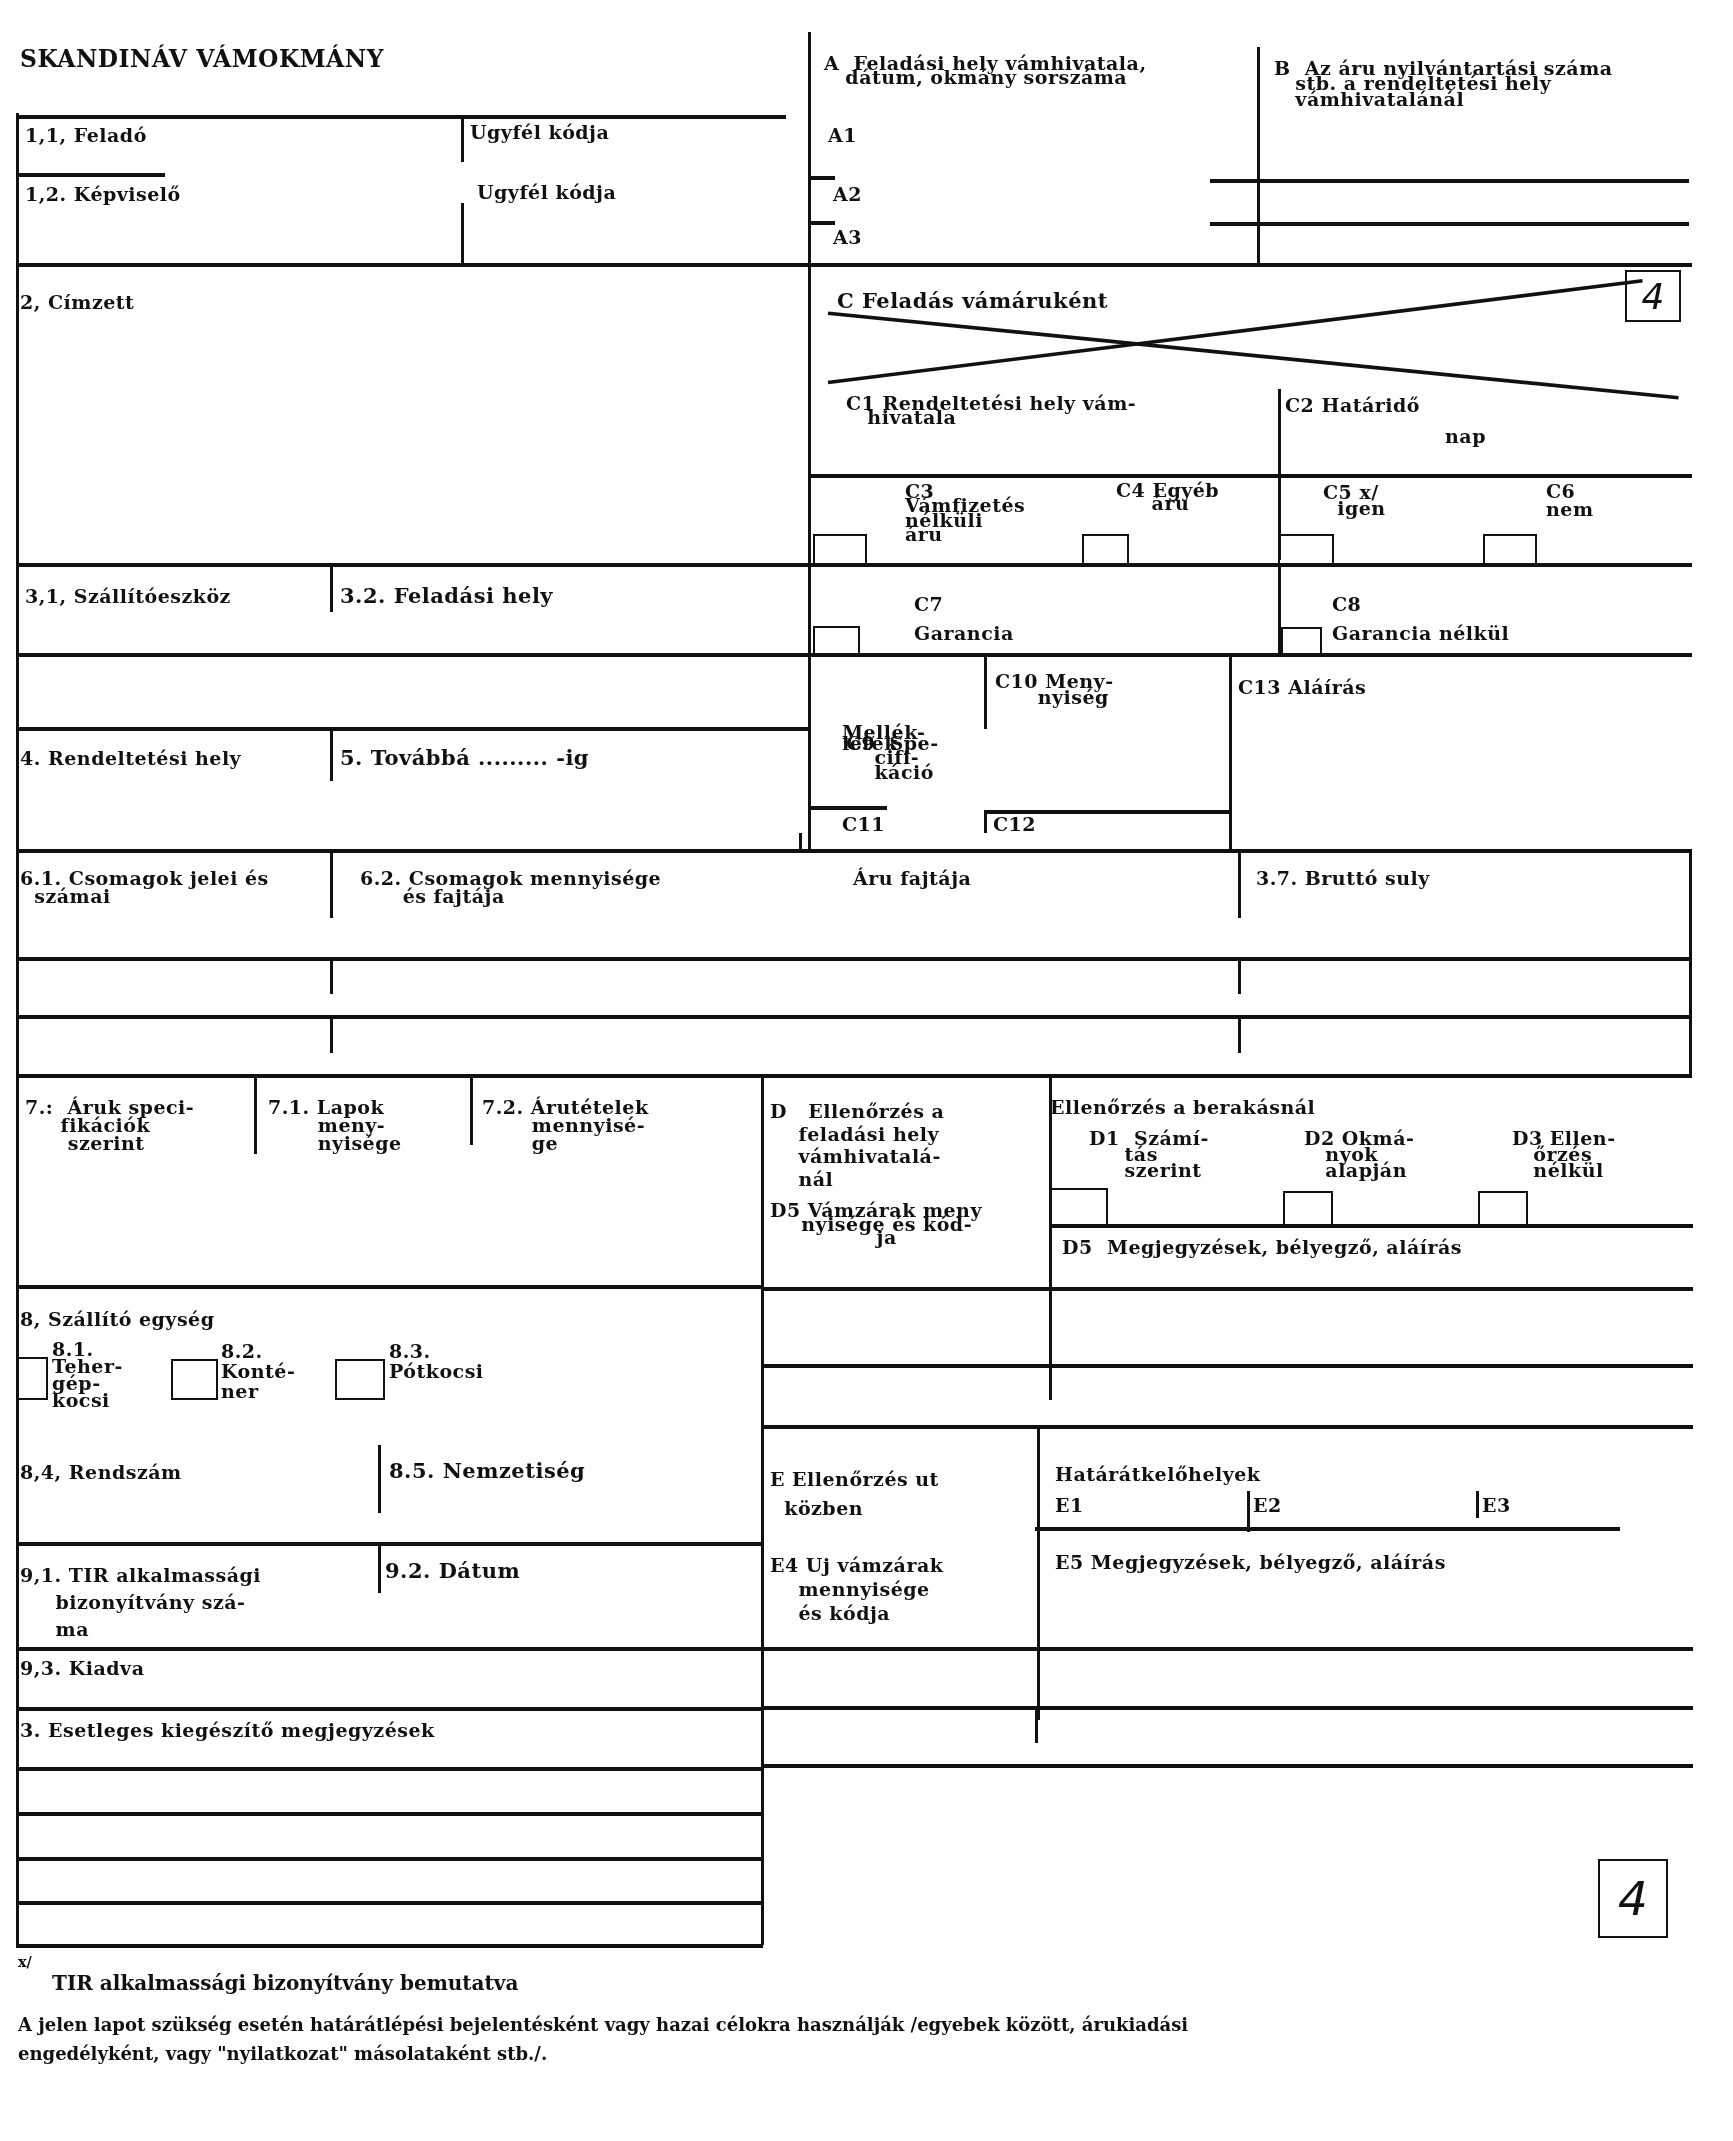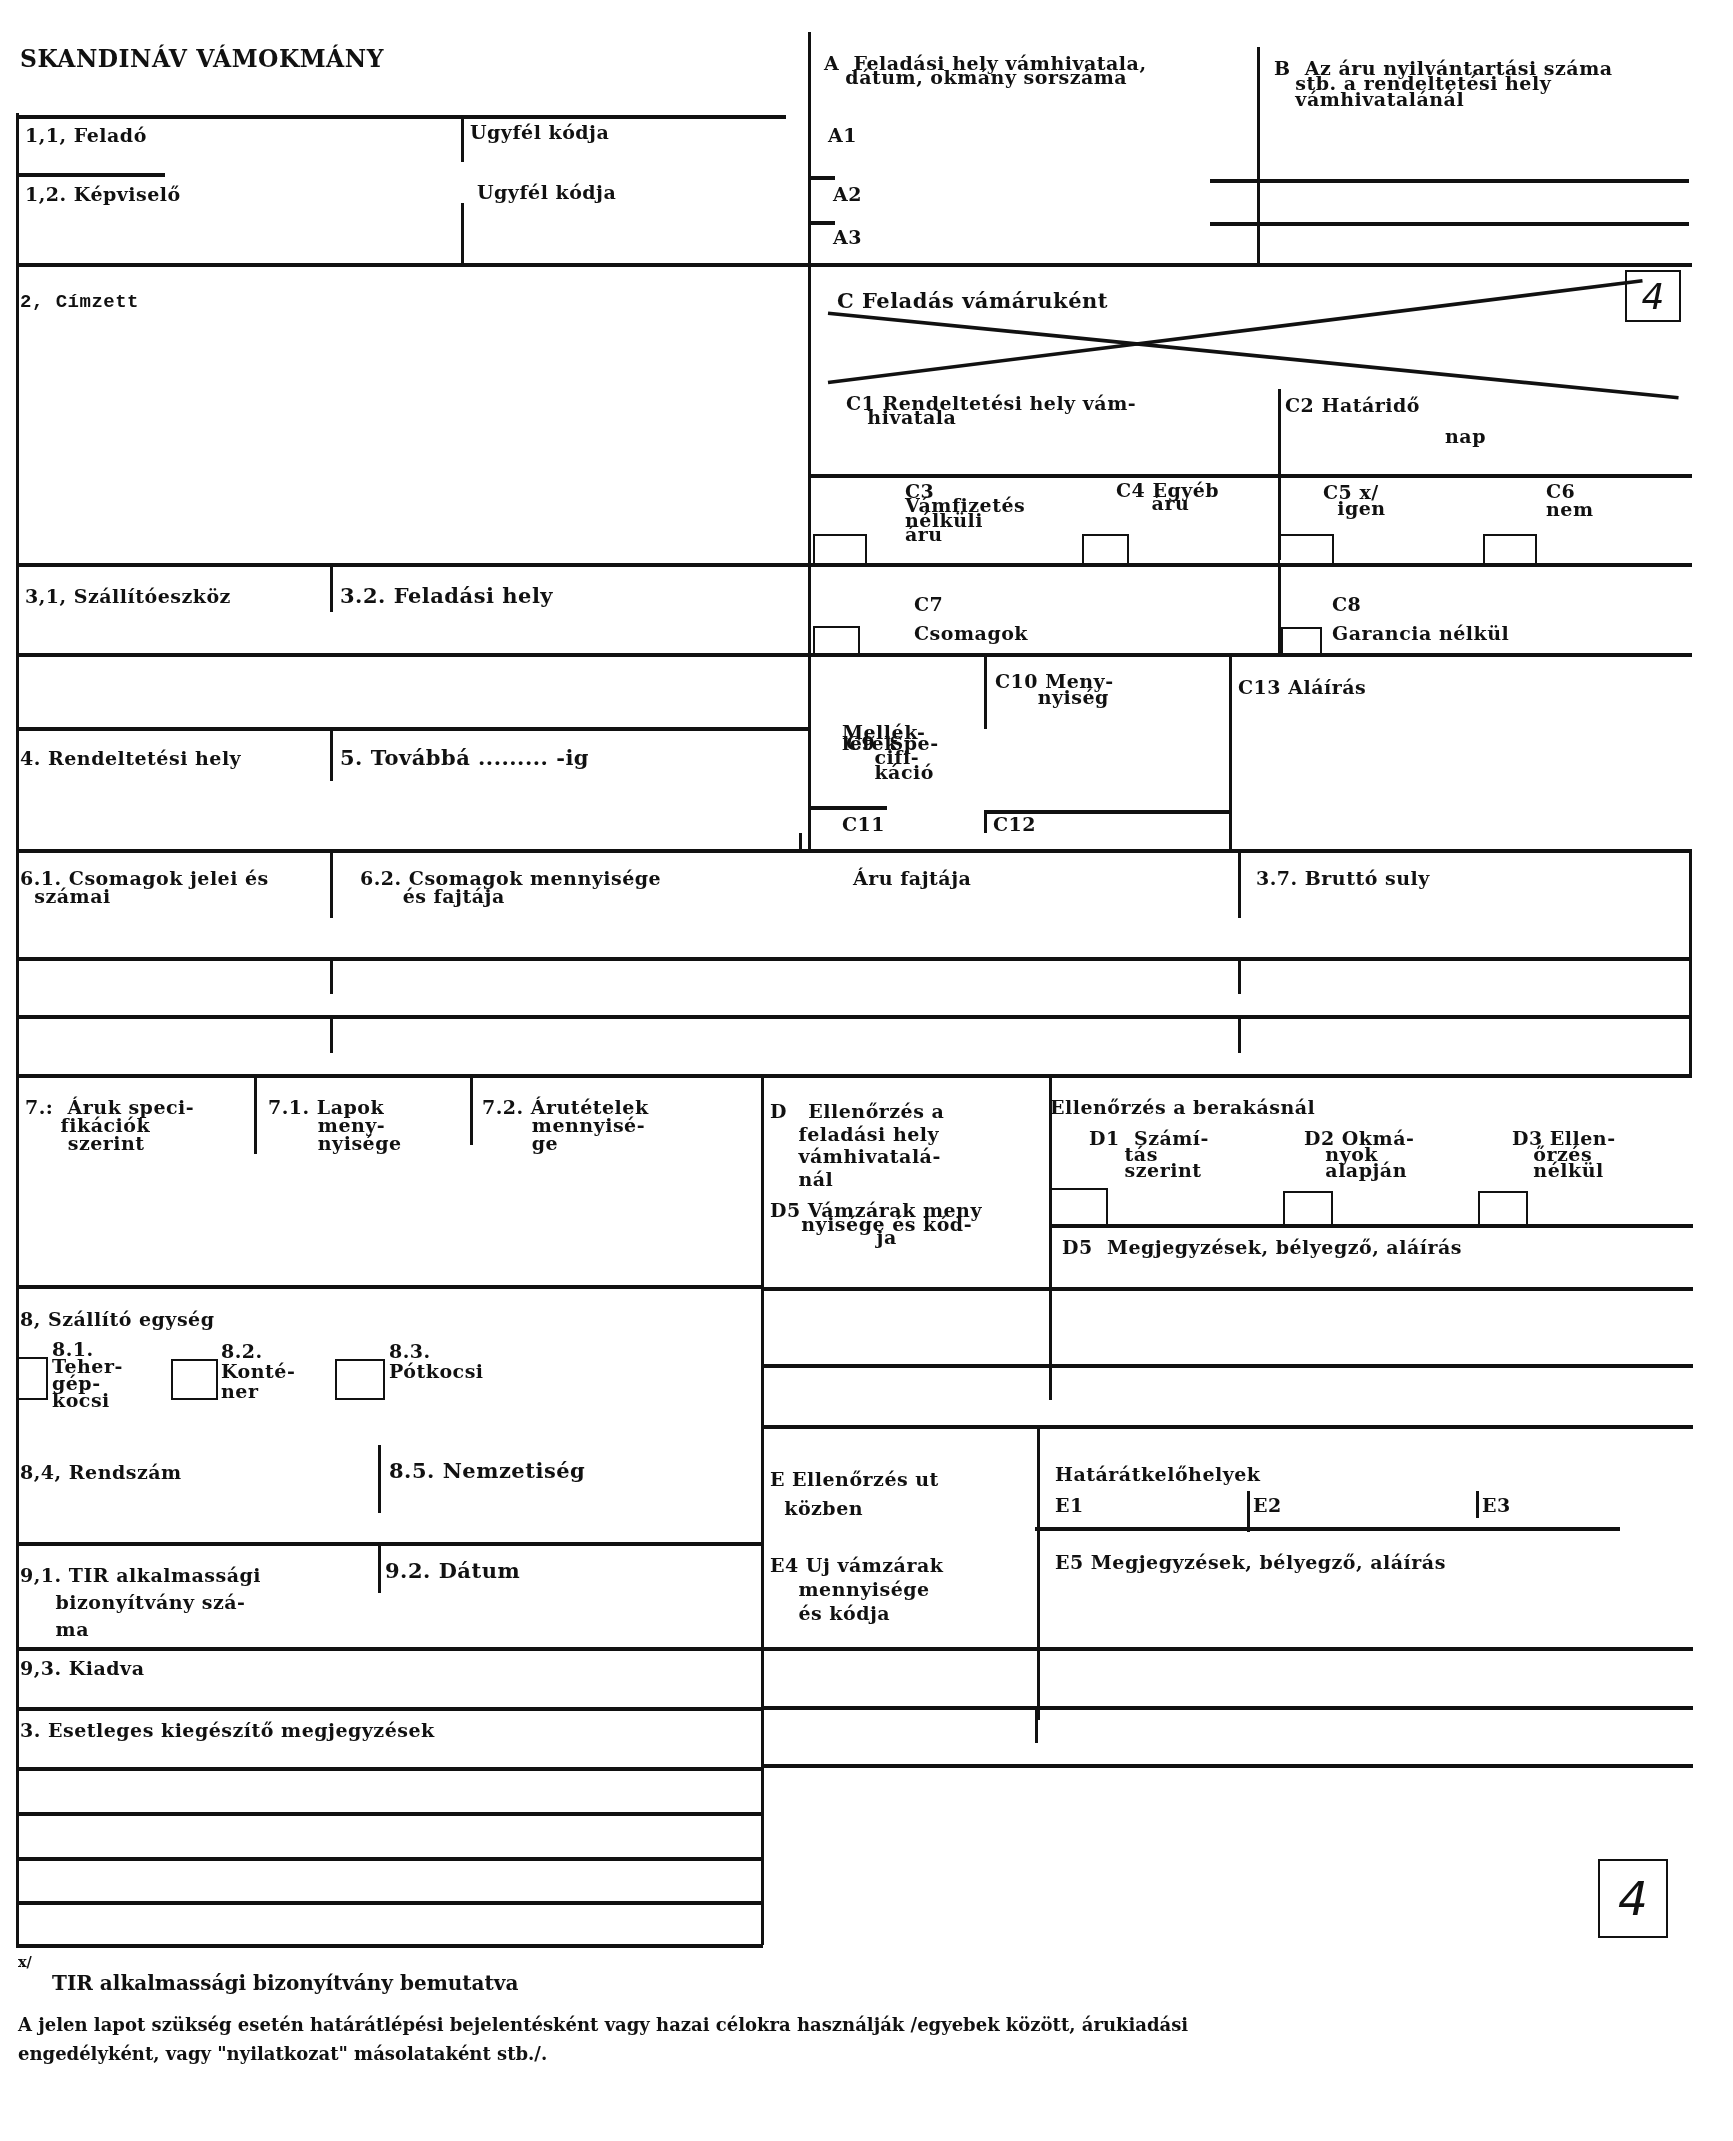"2, Címzett" div.l { font-family: Liberation Mono, monospace -> none }
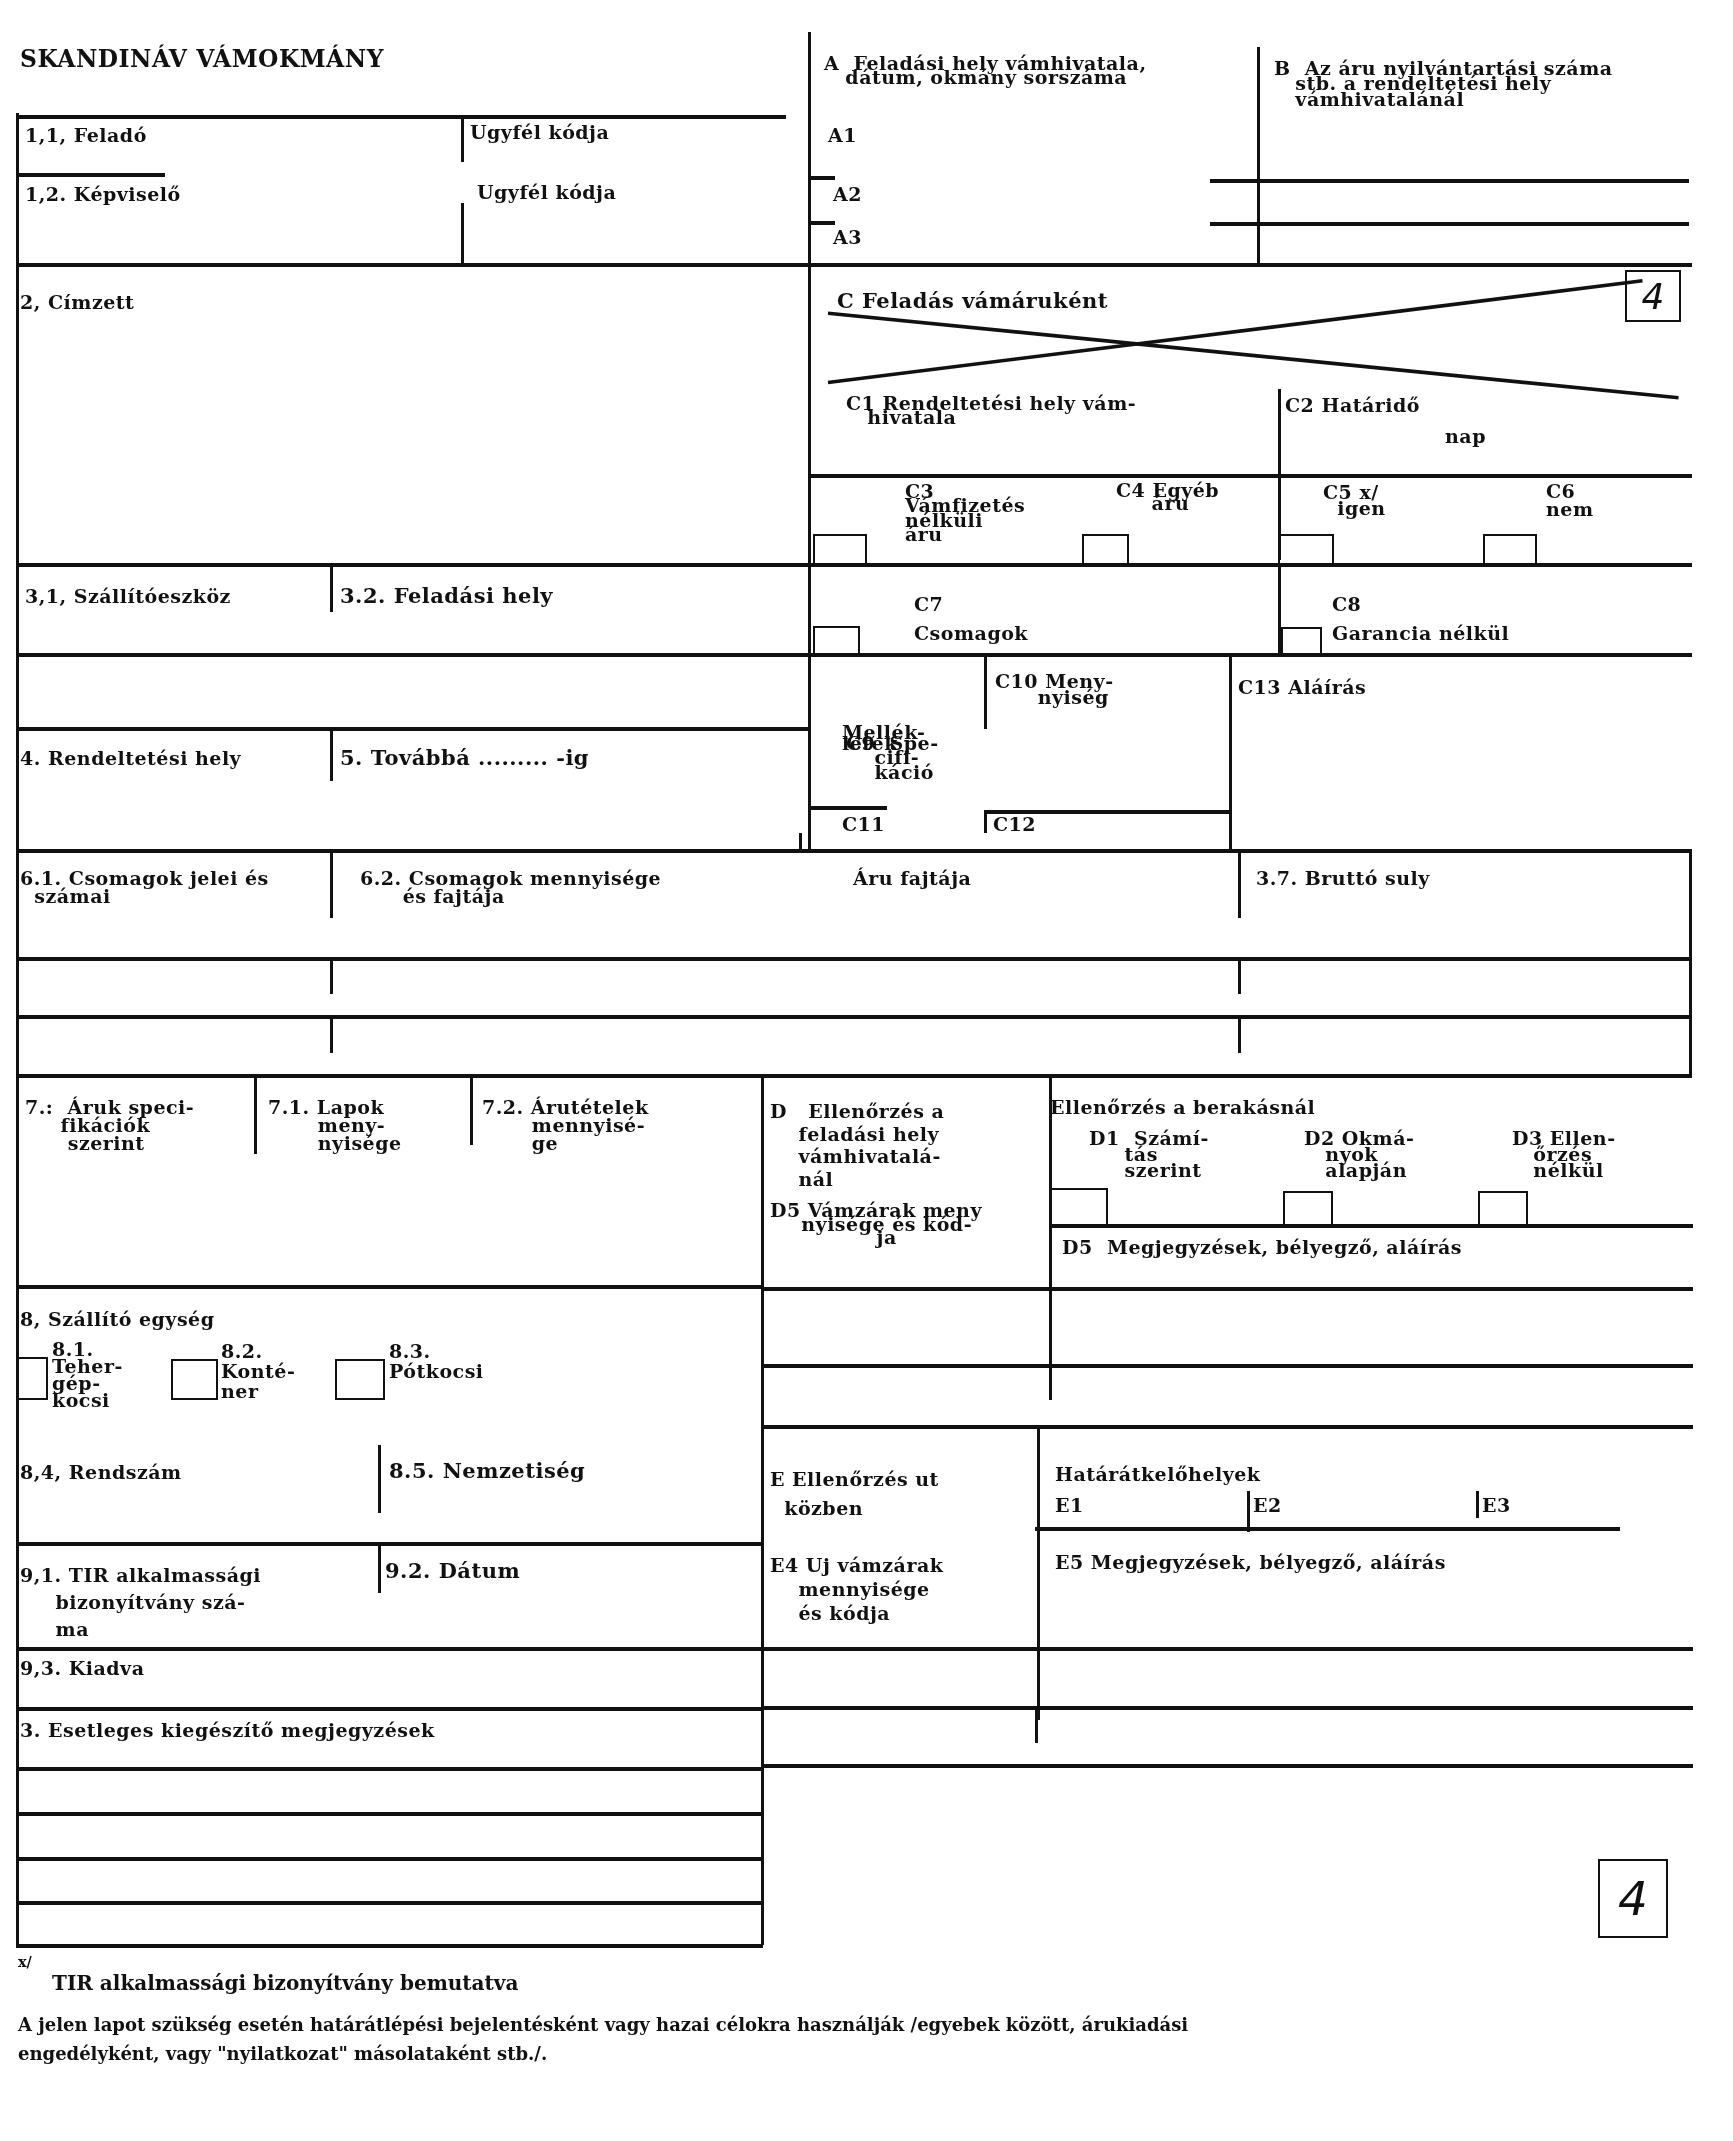"C7" div.l { text: Csomagok -> Garancia }
